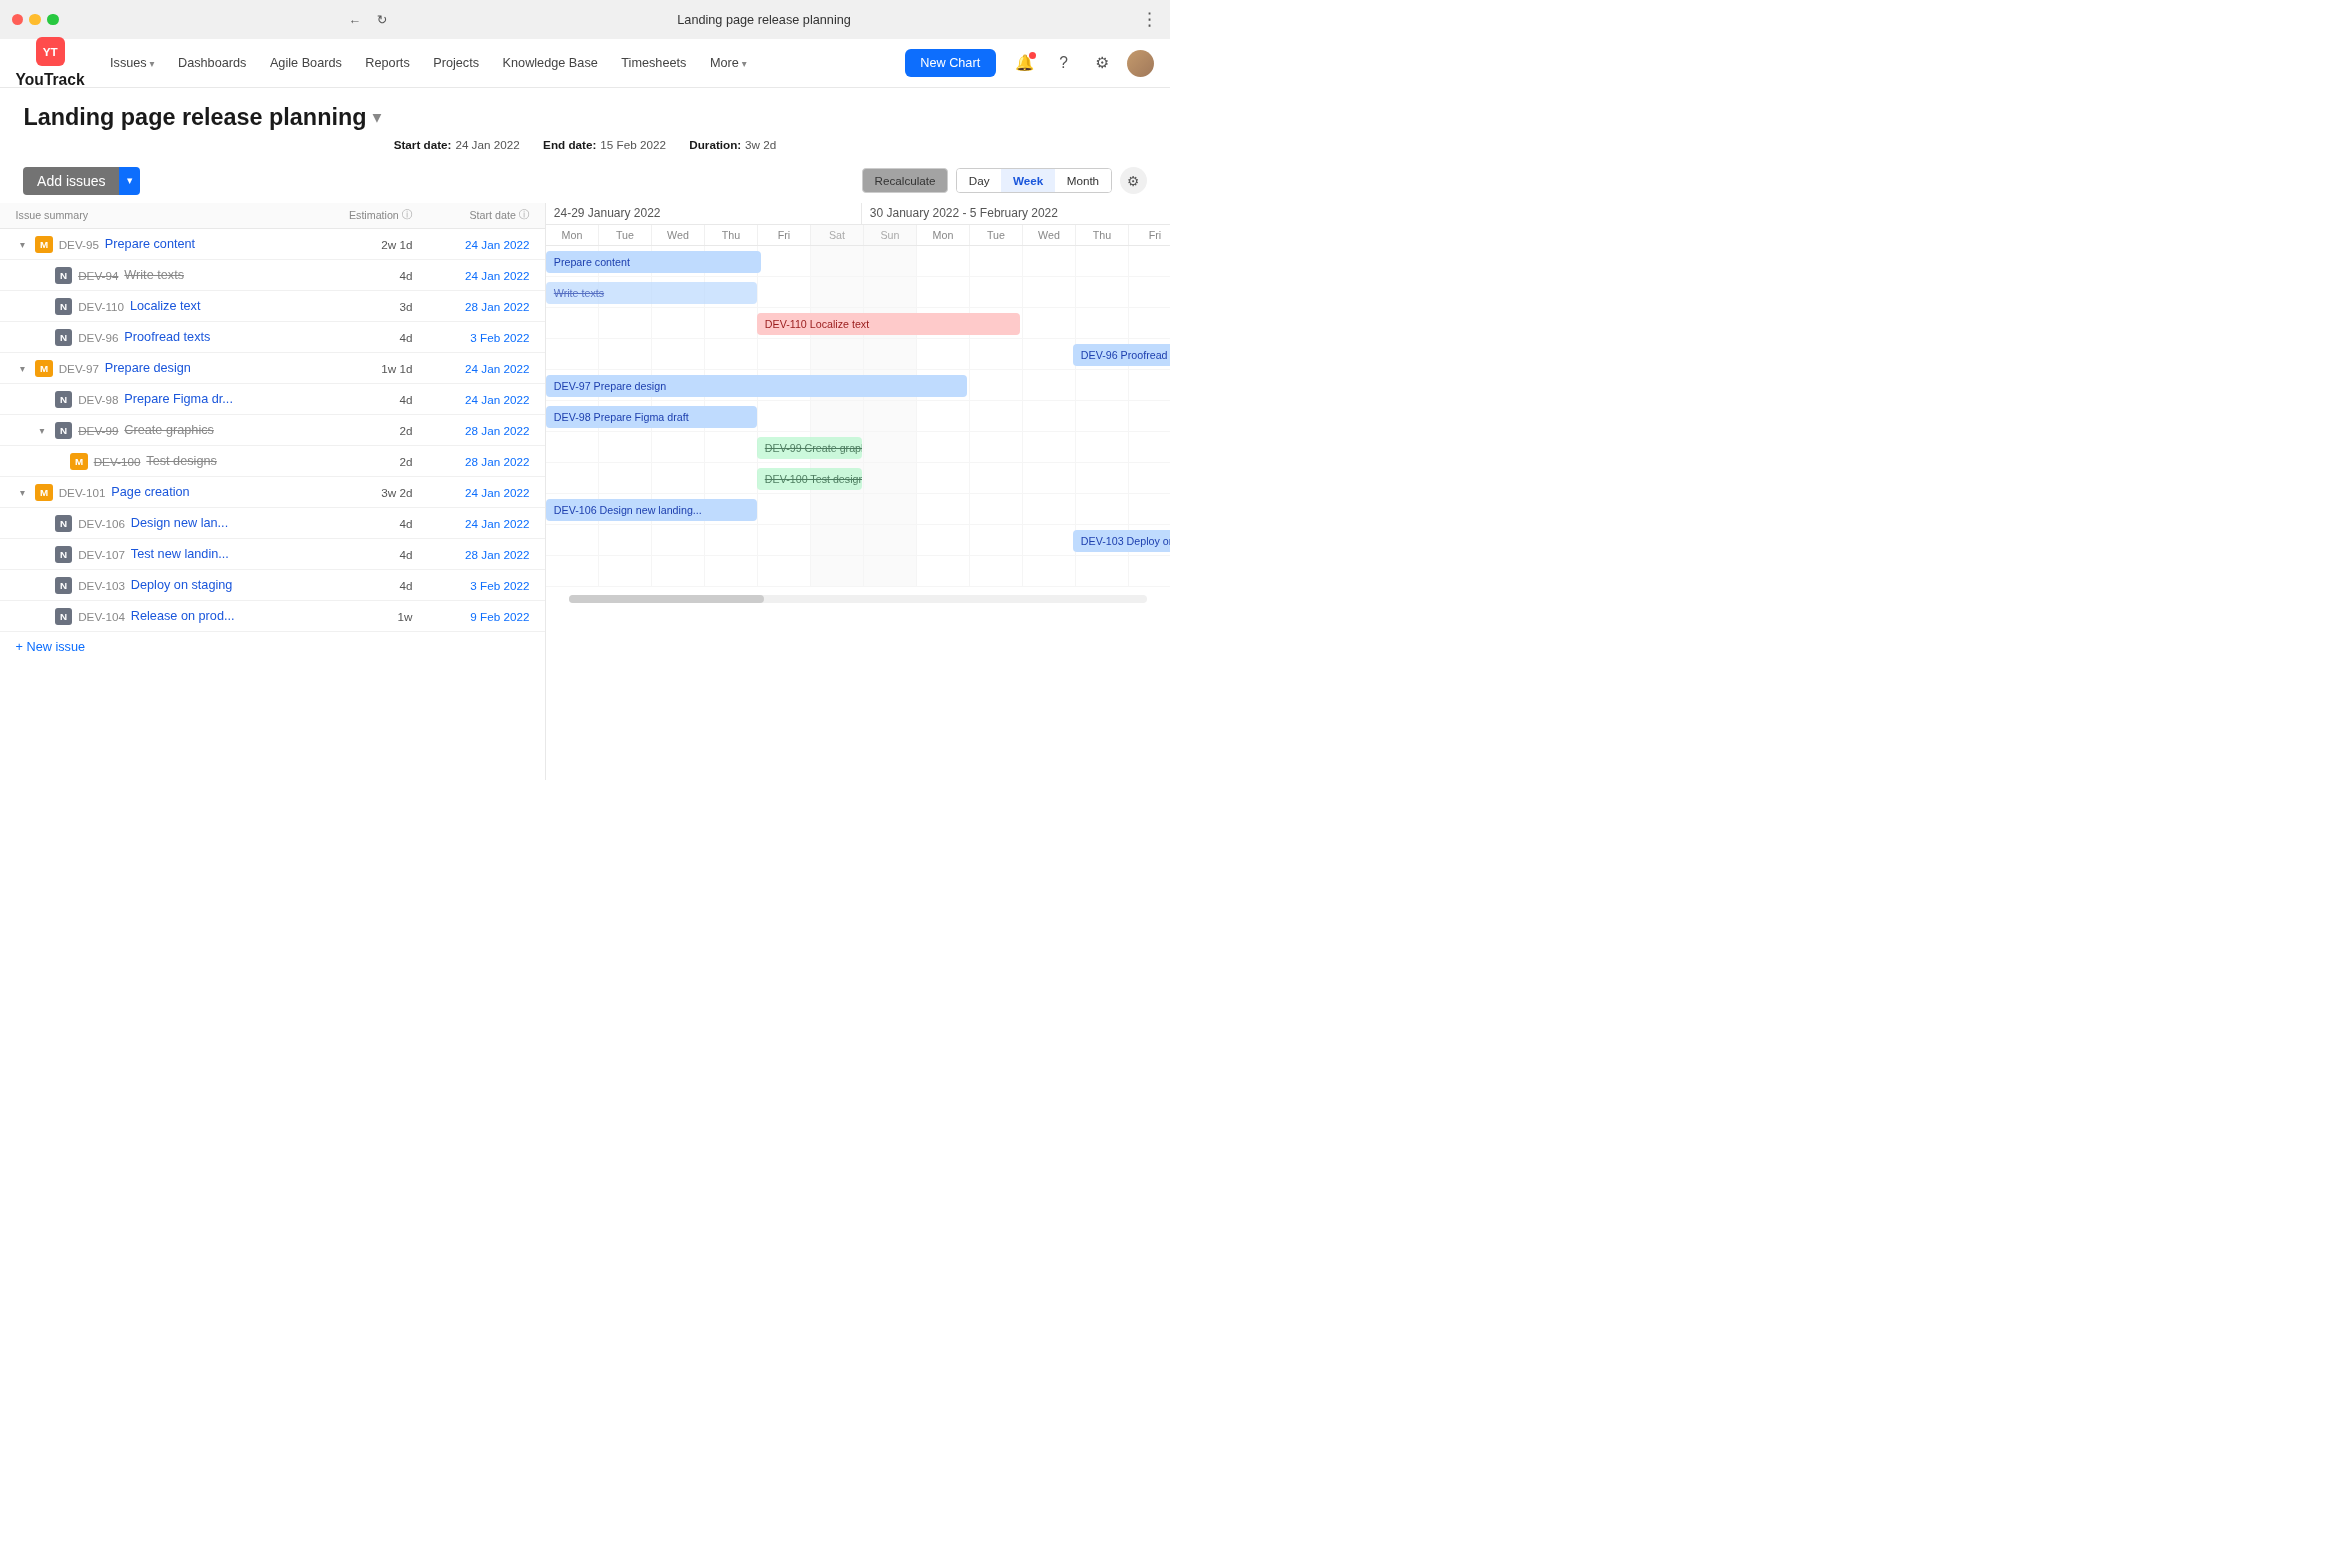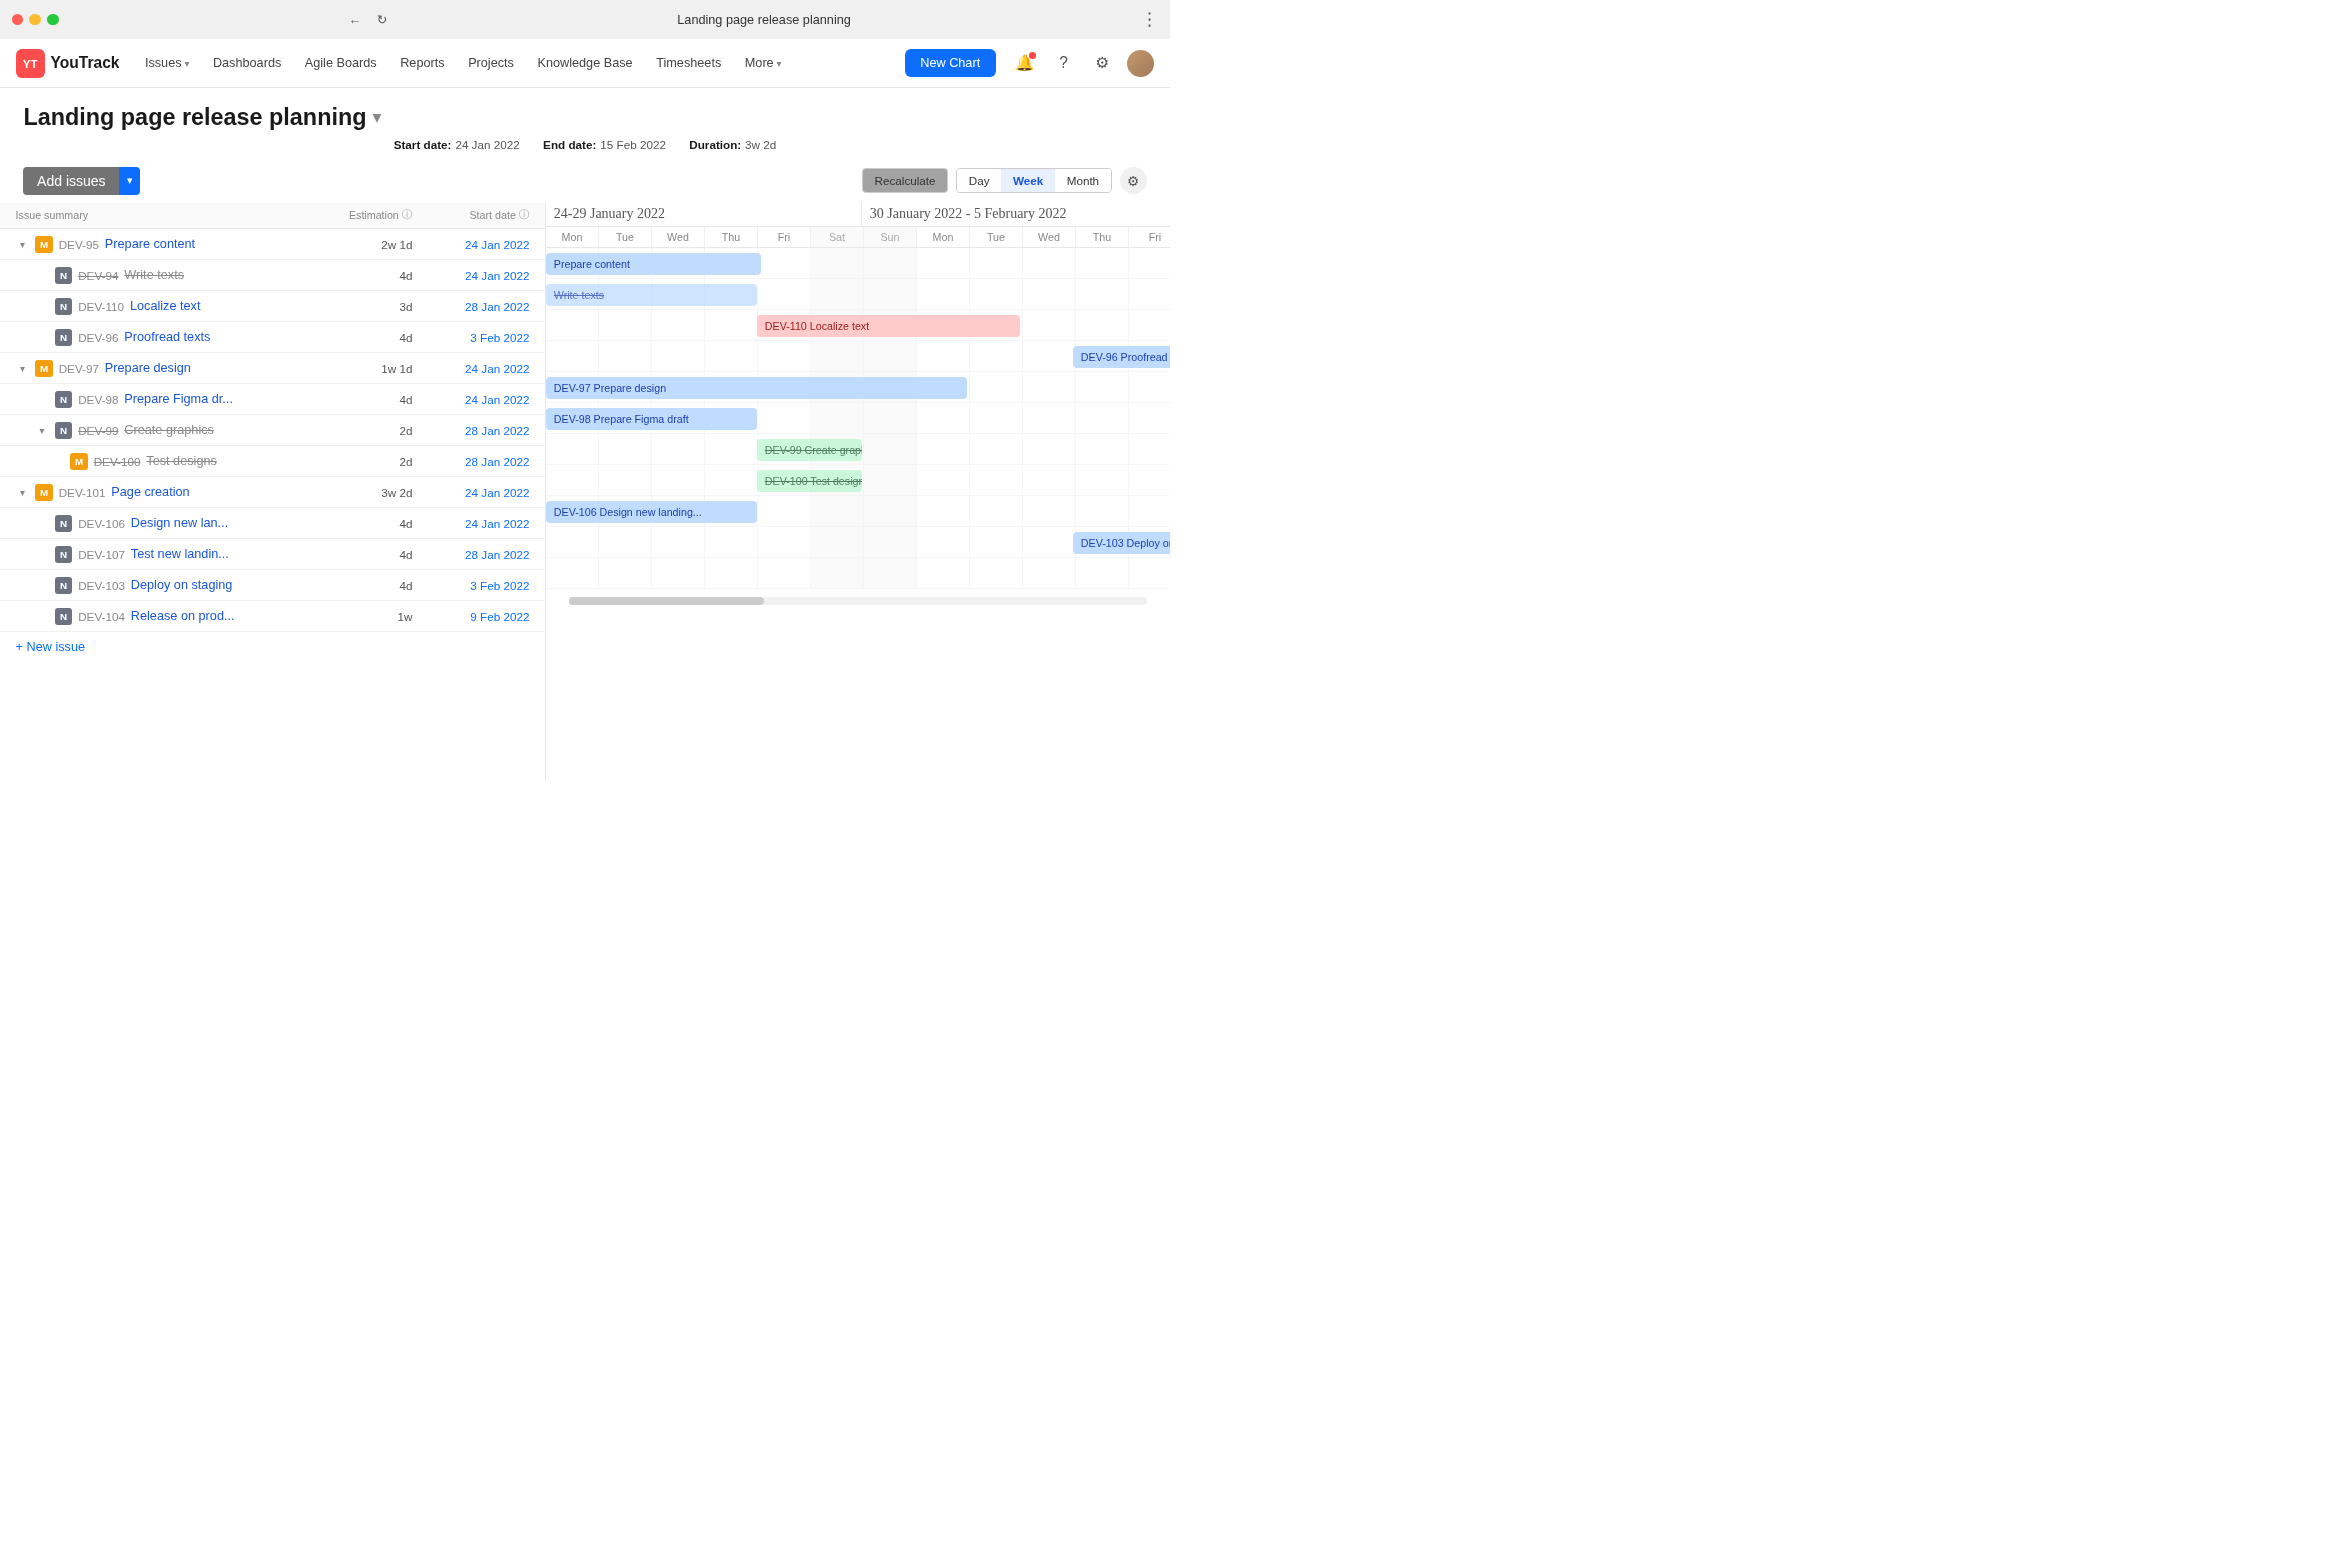"YT" .logo { flex-direction: none -> column }
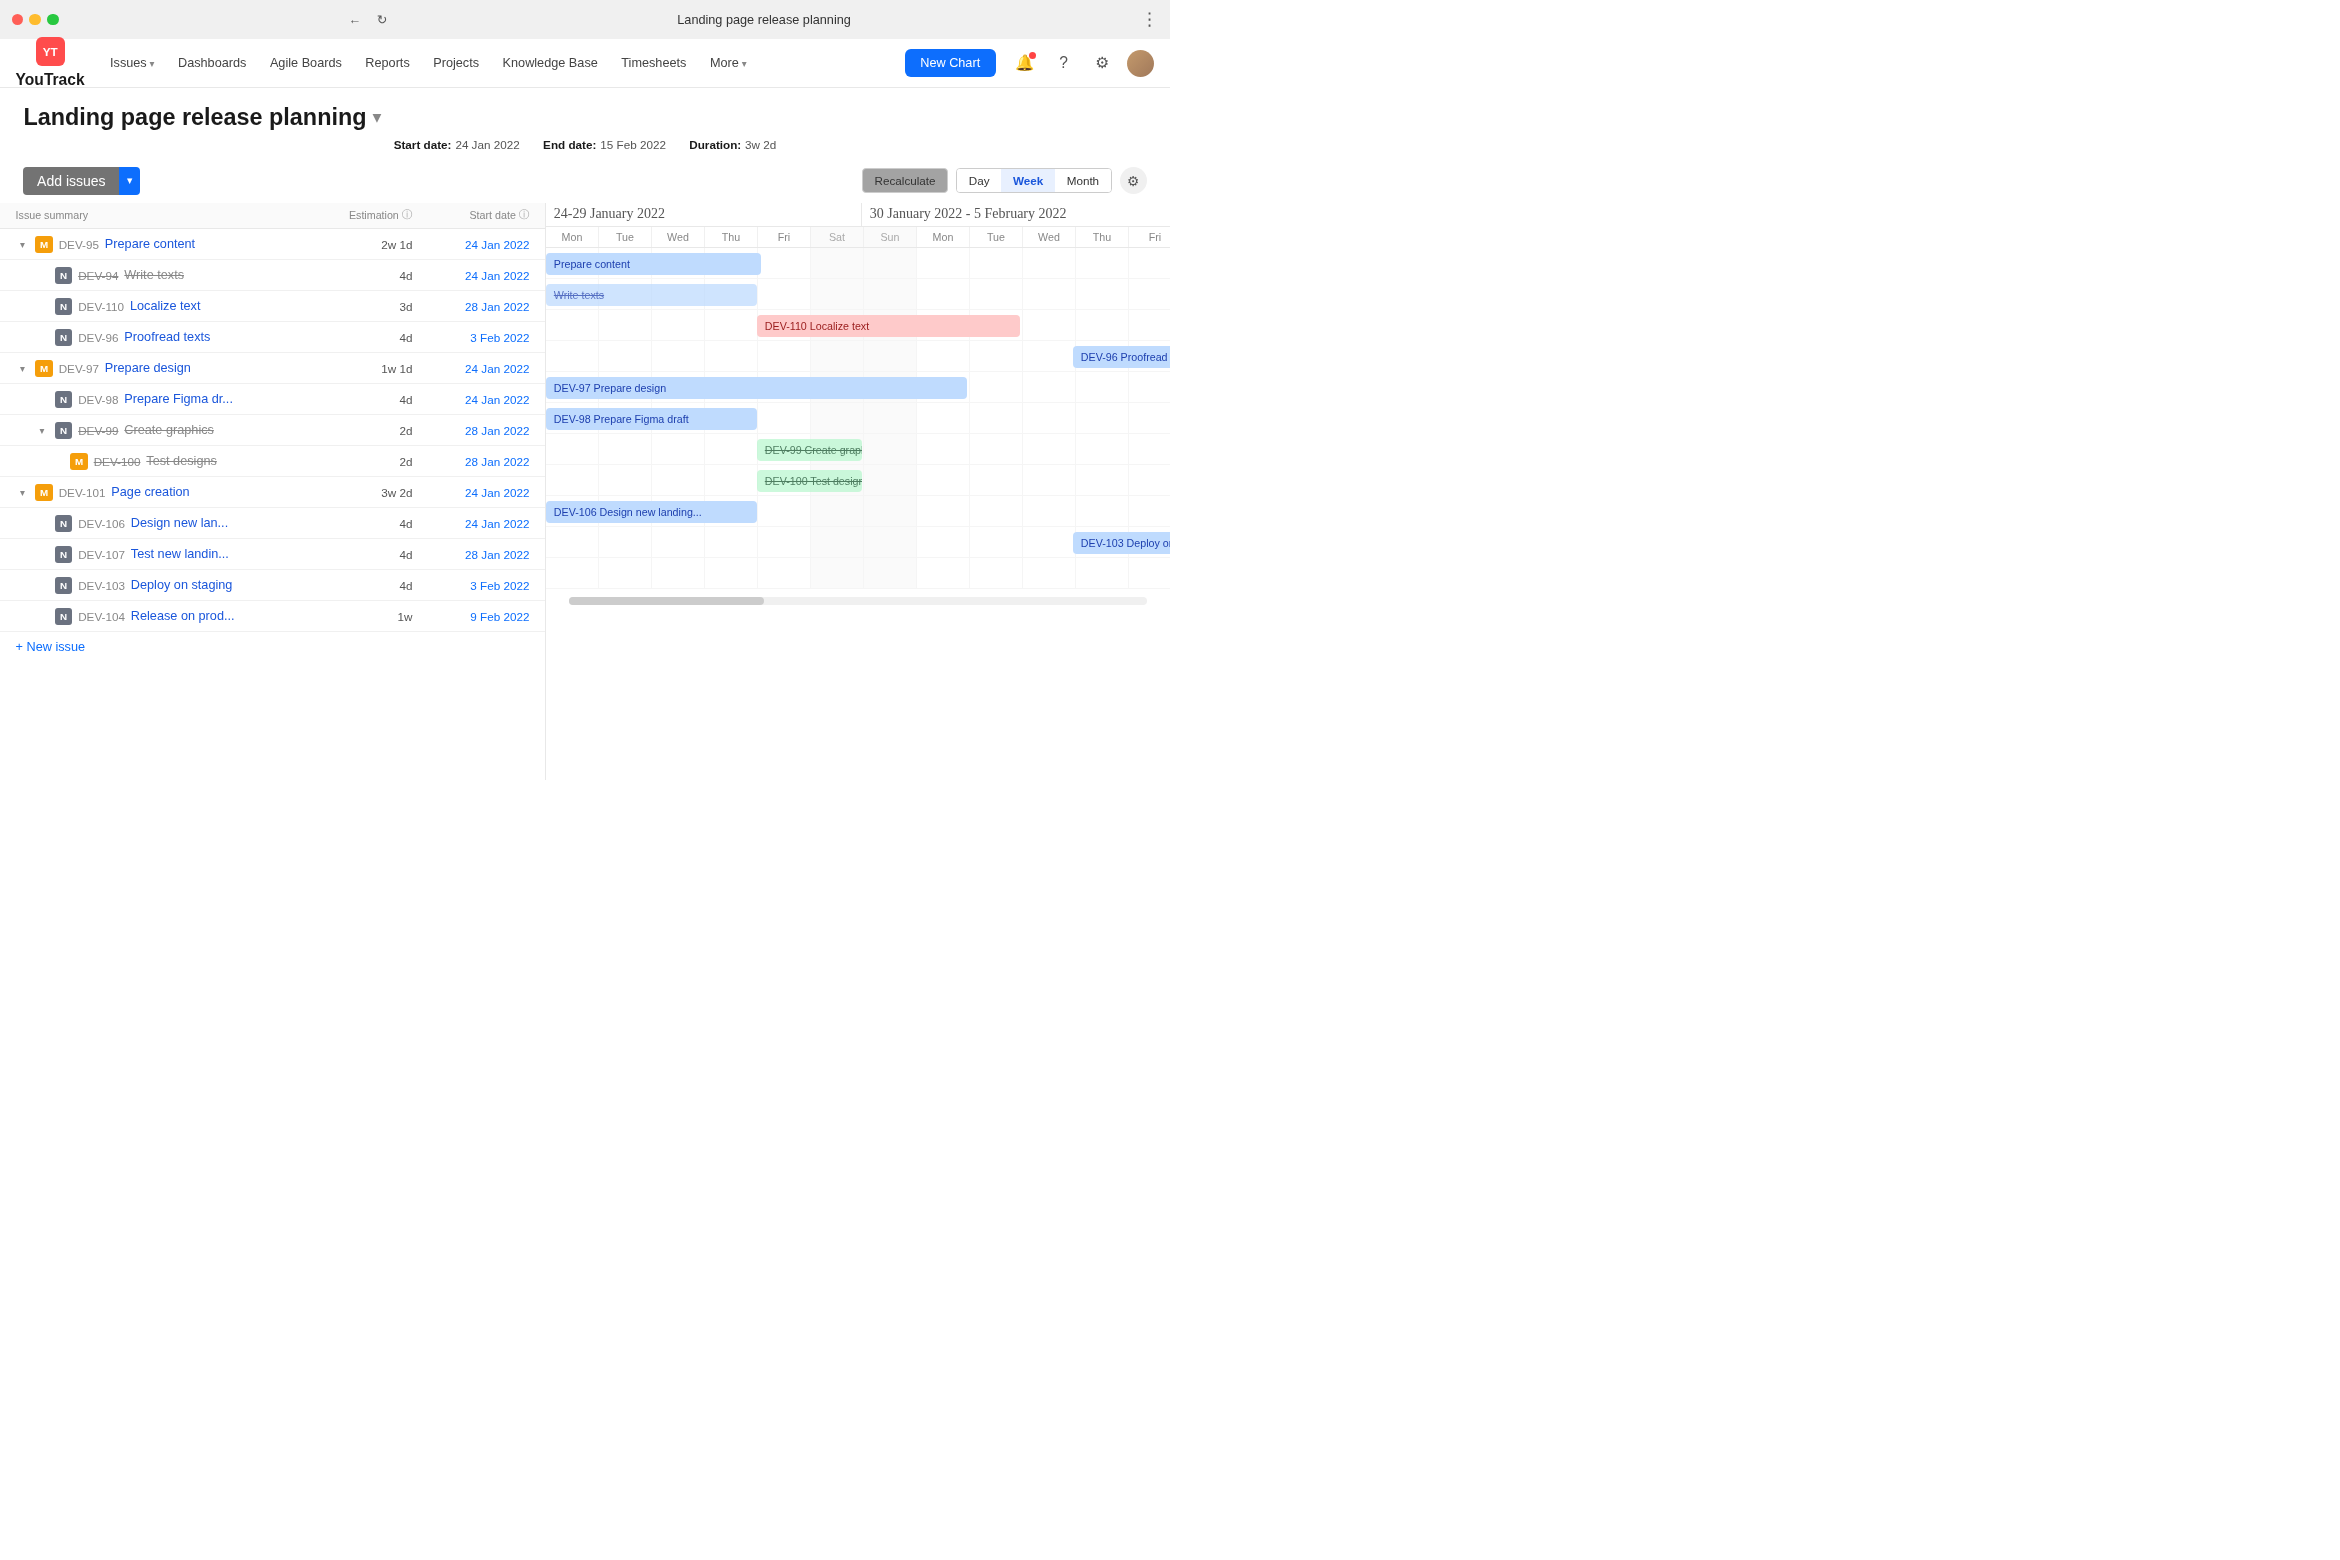"24-29 January 2022" .gantt-period { font-family: Liberation Serif, serif -> none; font-size: 14px -> 12px }
